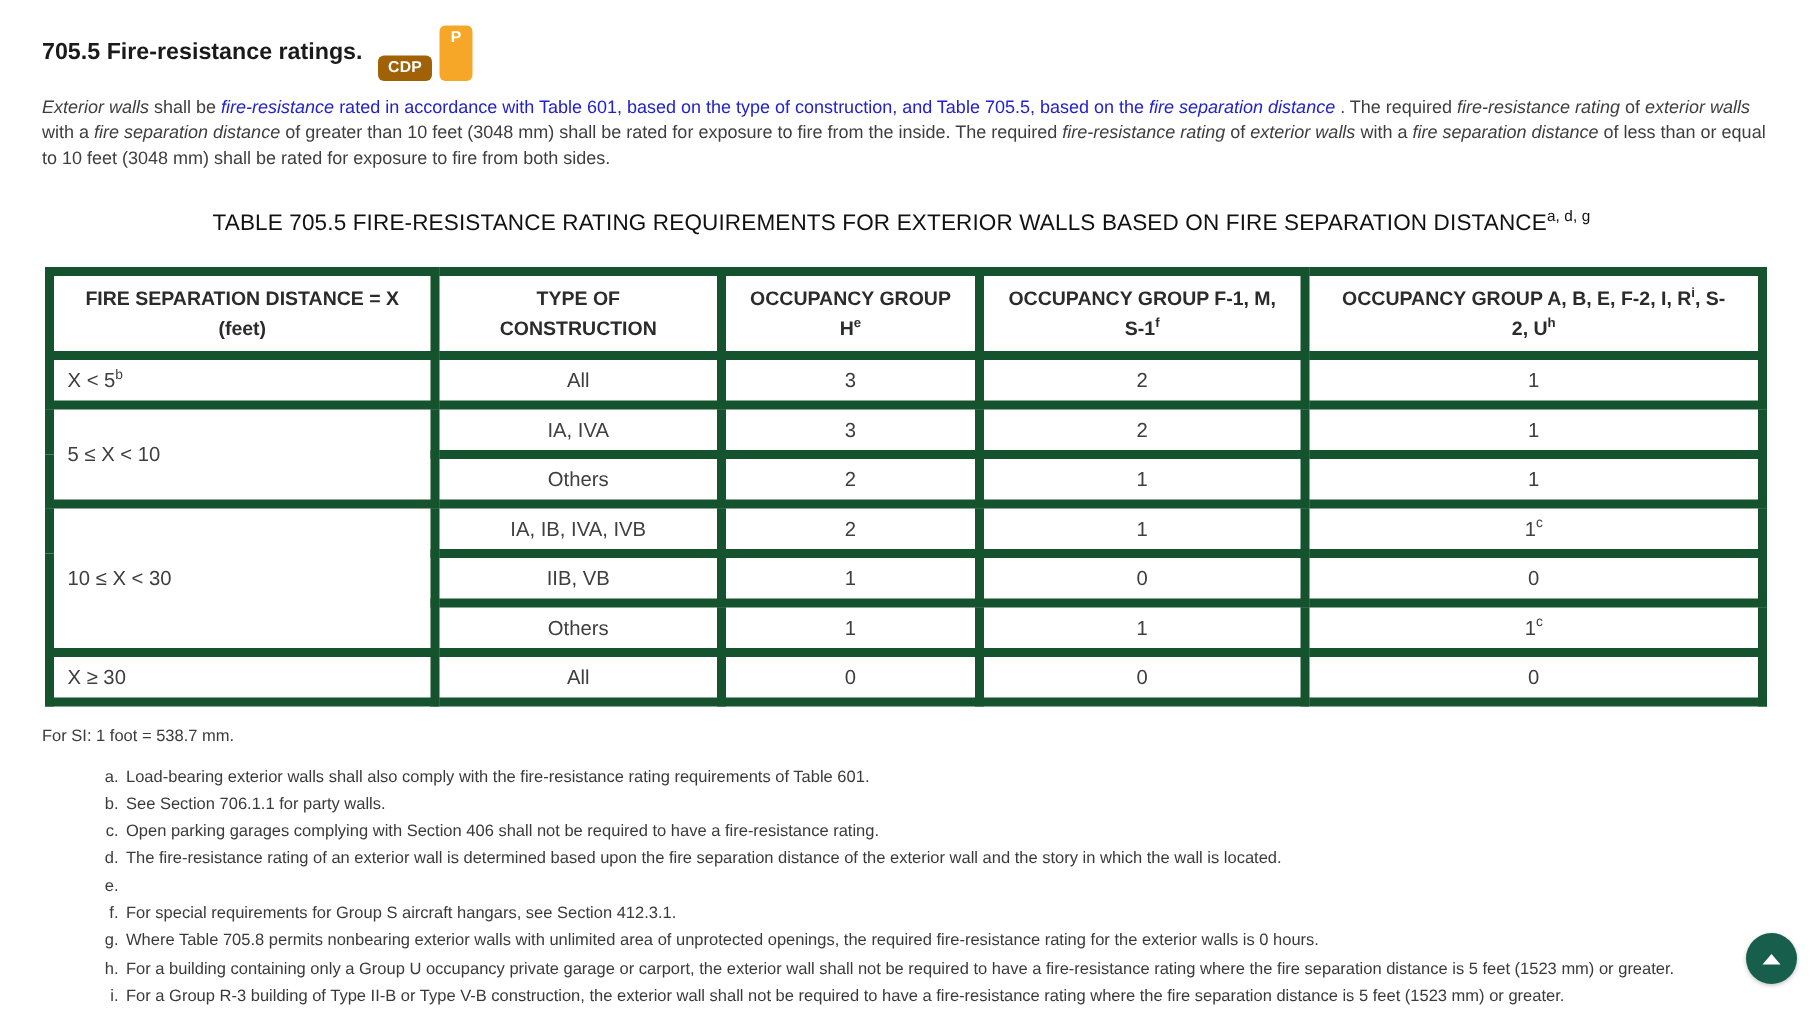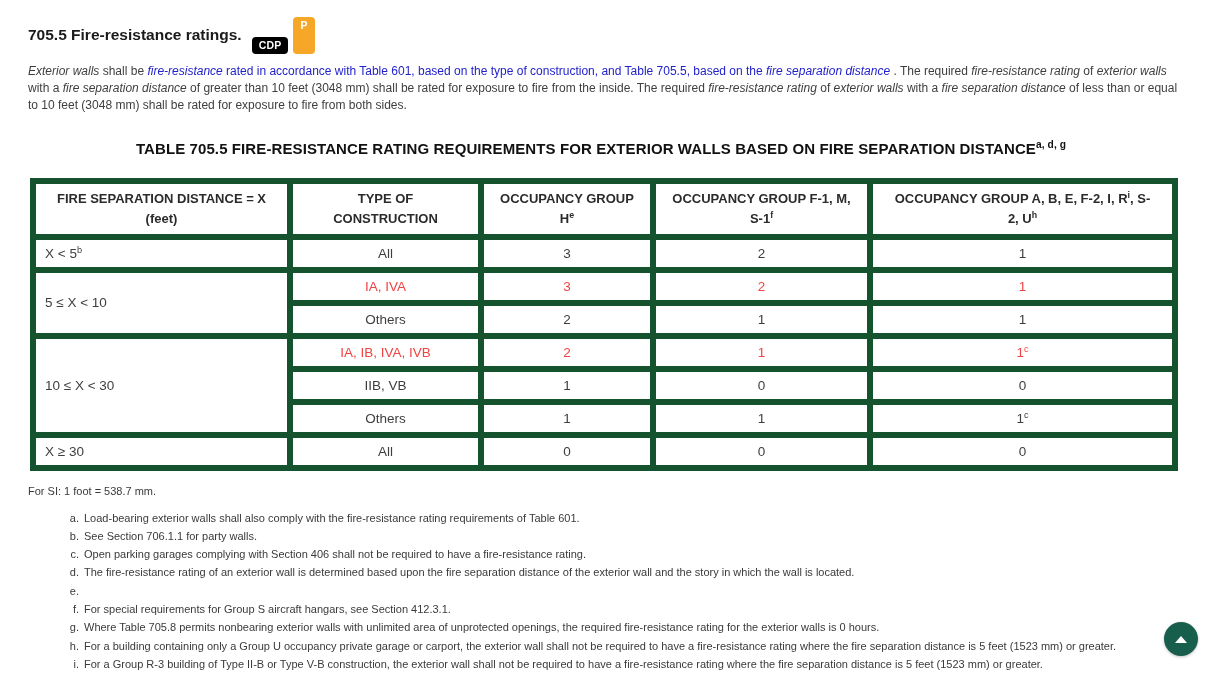"CDP" span.badge { background: #000000 -> #a16207 }
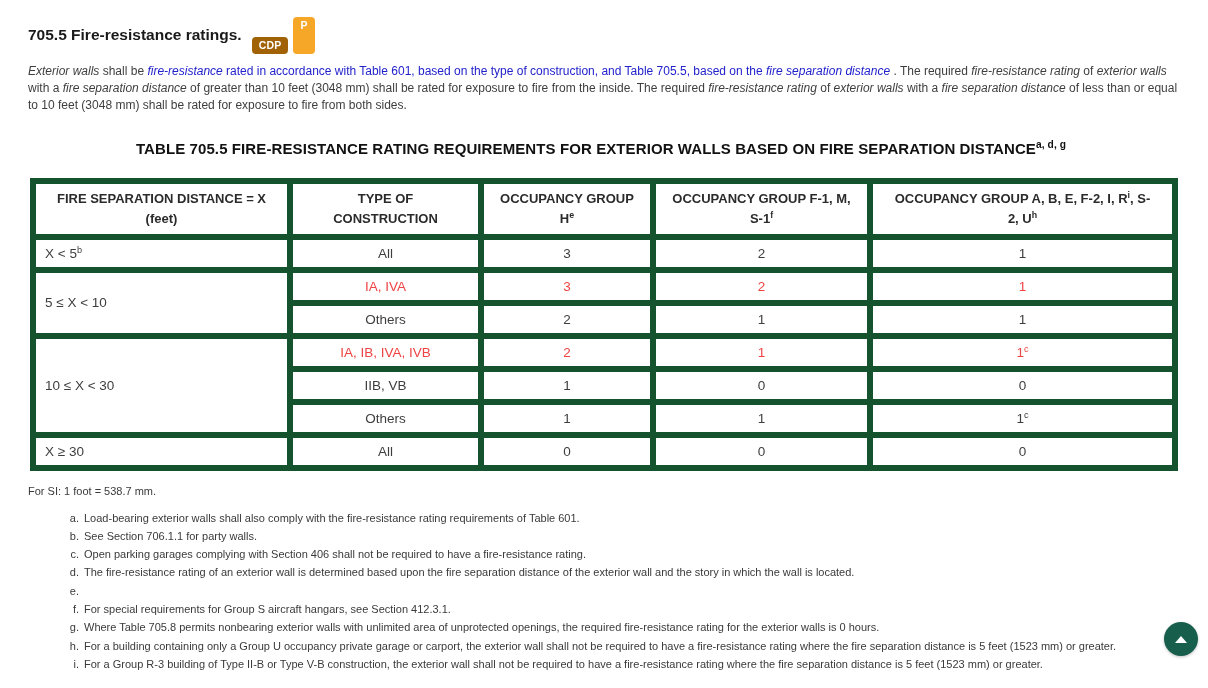"TABLE 705.5 FIRE-RESISTANCE RATING" .tbl-title { font-weight: bold -> normal }
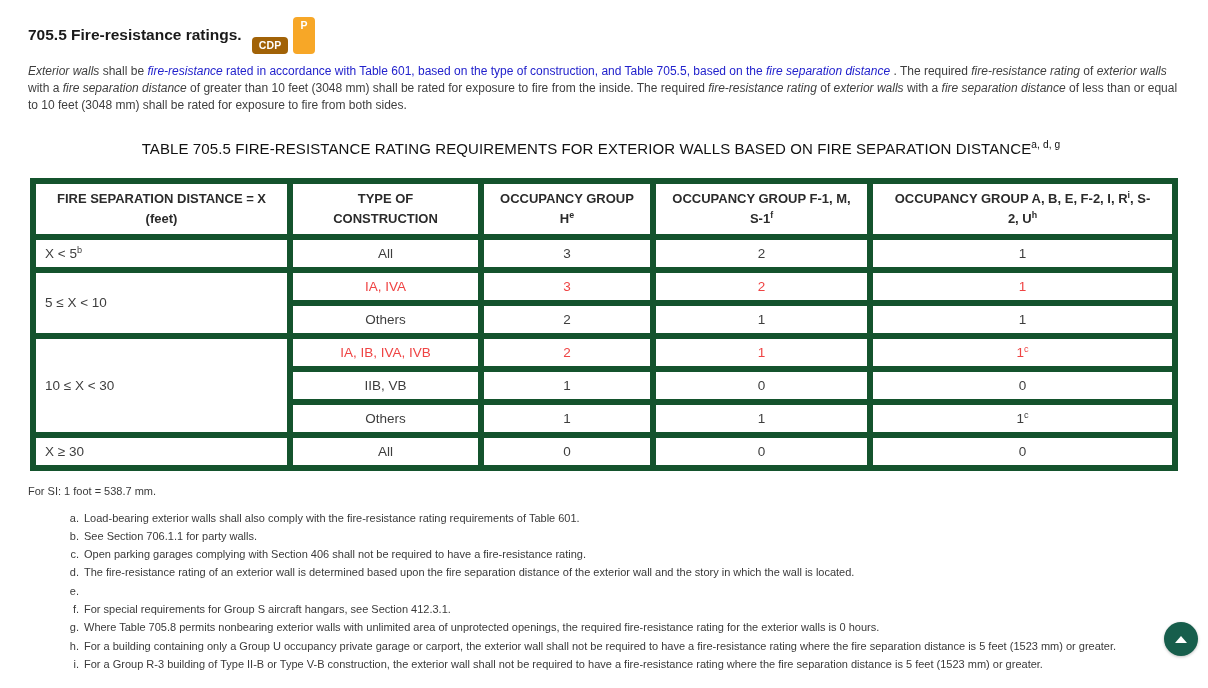"IA, IVA" .rating-table td.blue-cell { color: #ef4444 -> #404040 }
